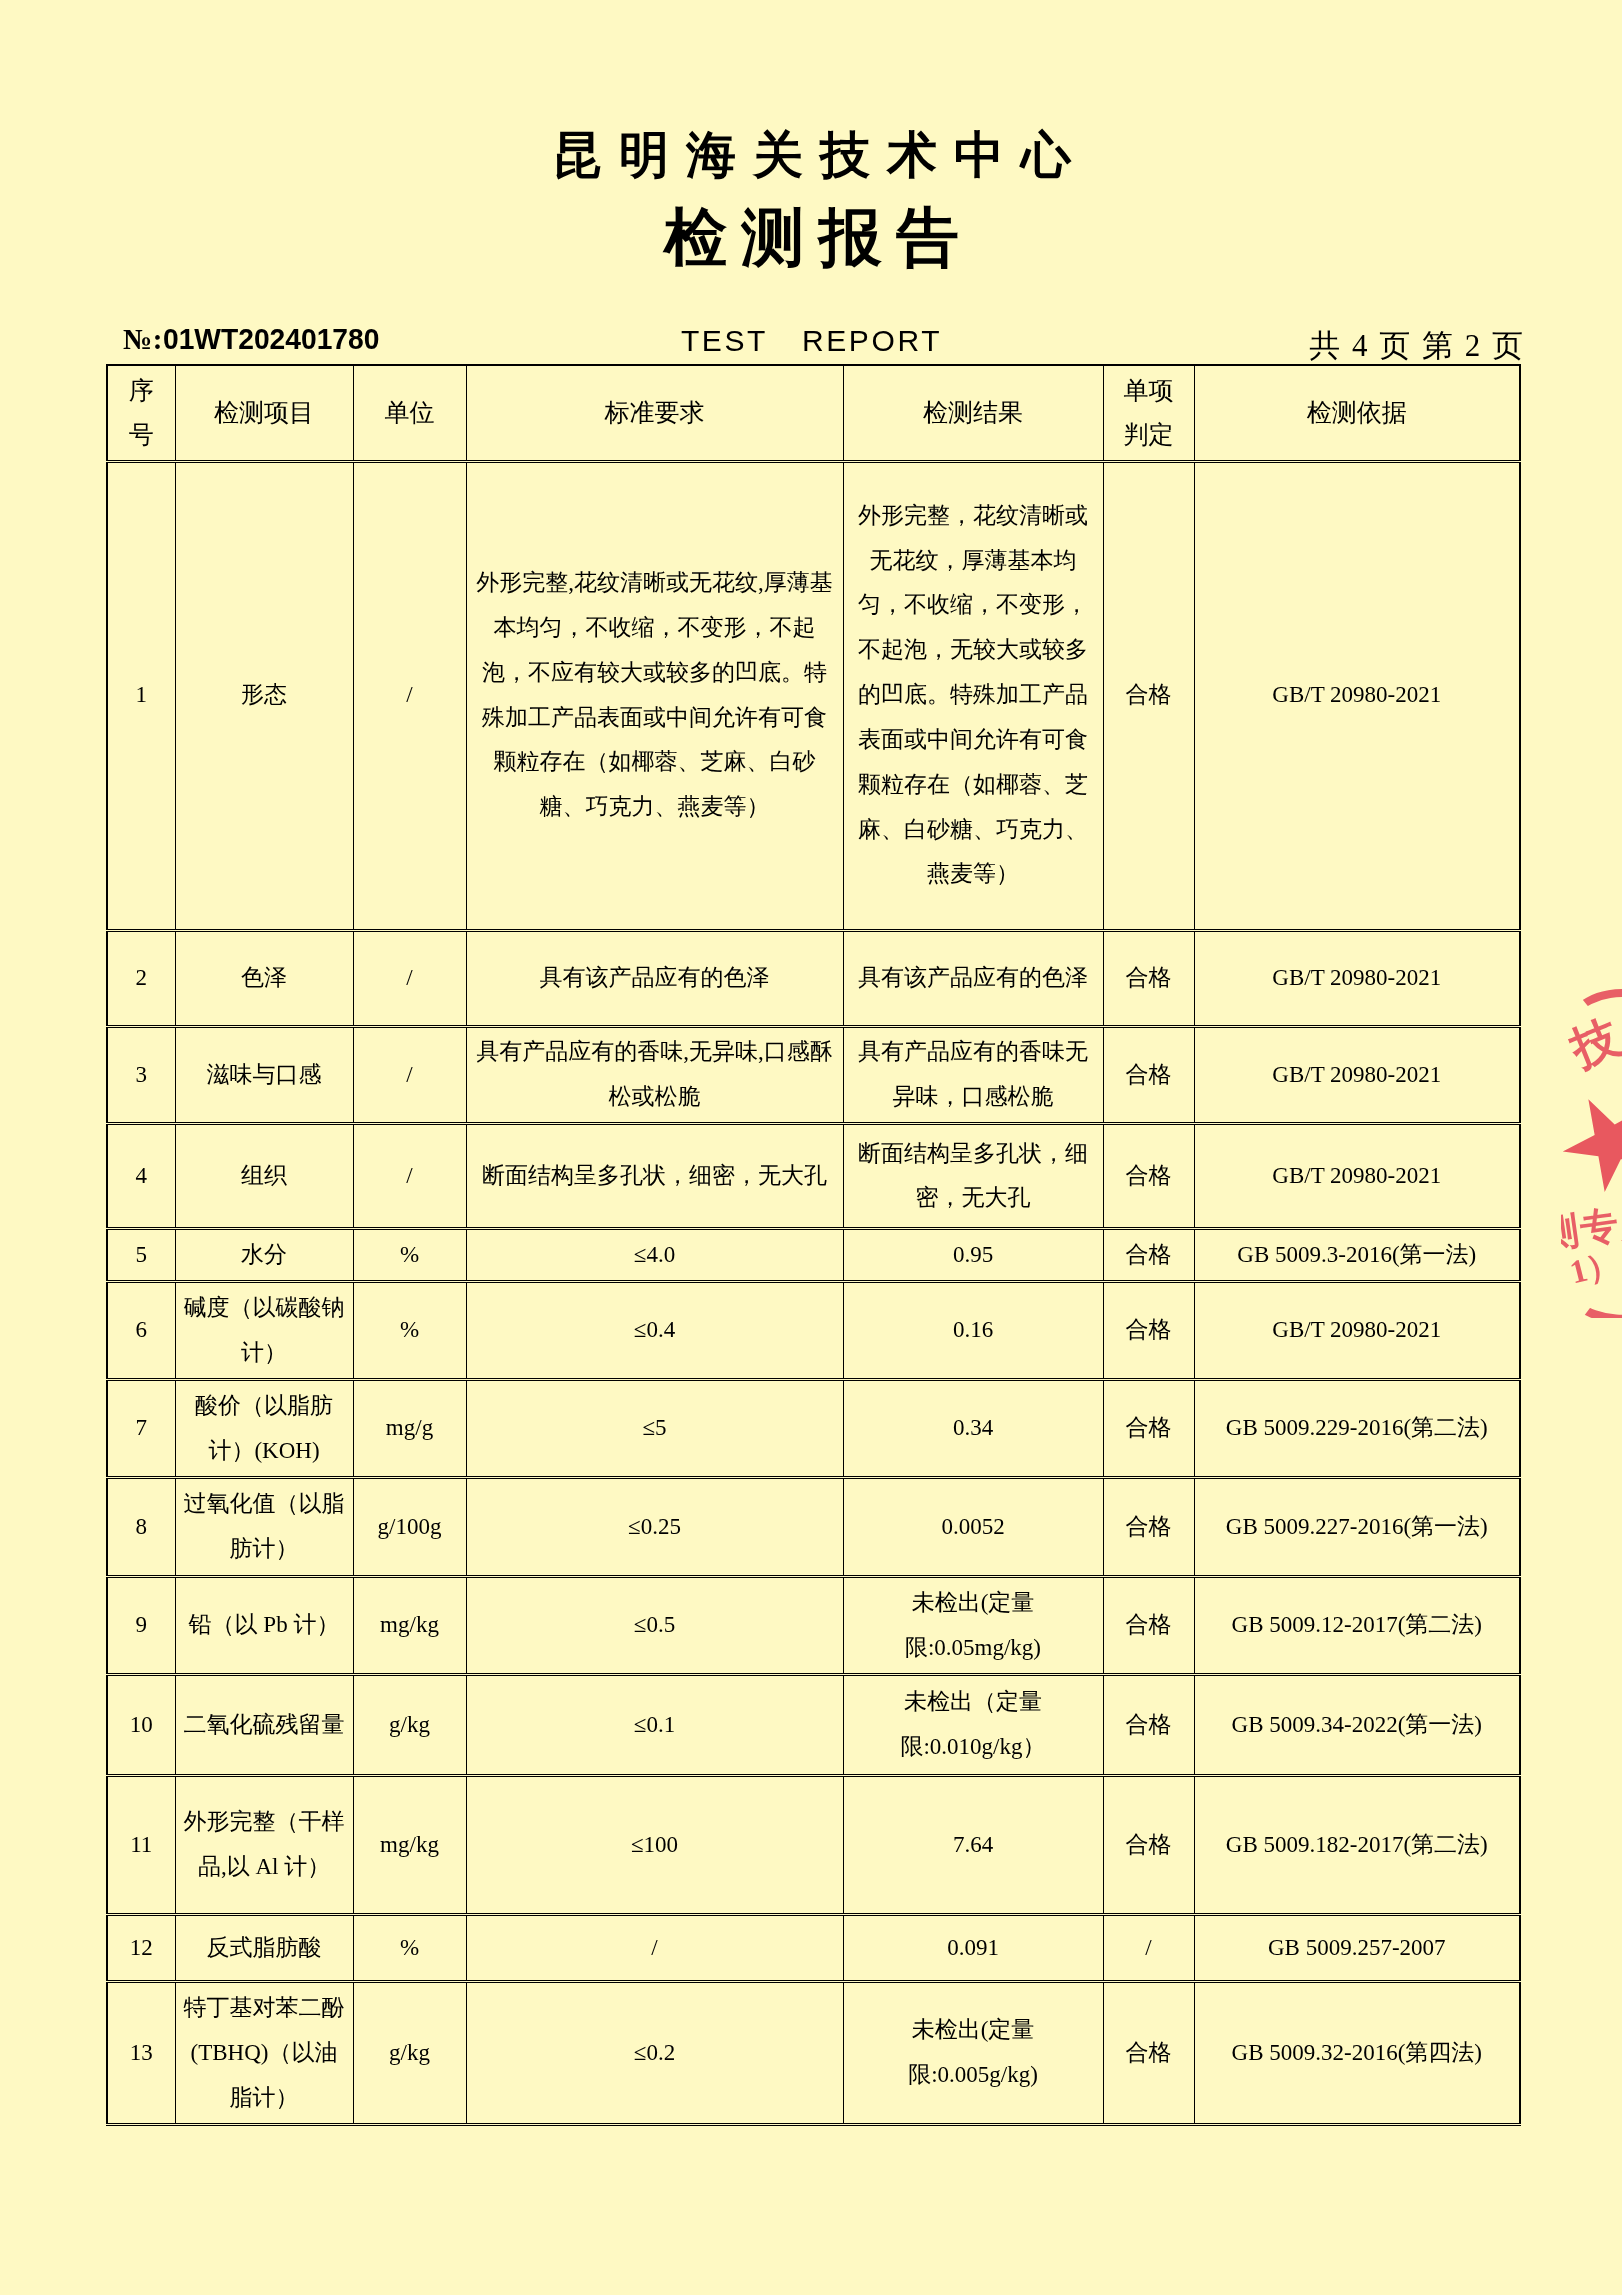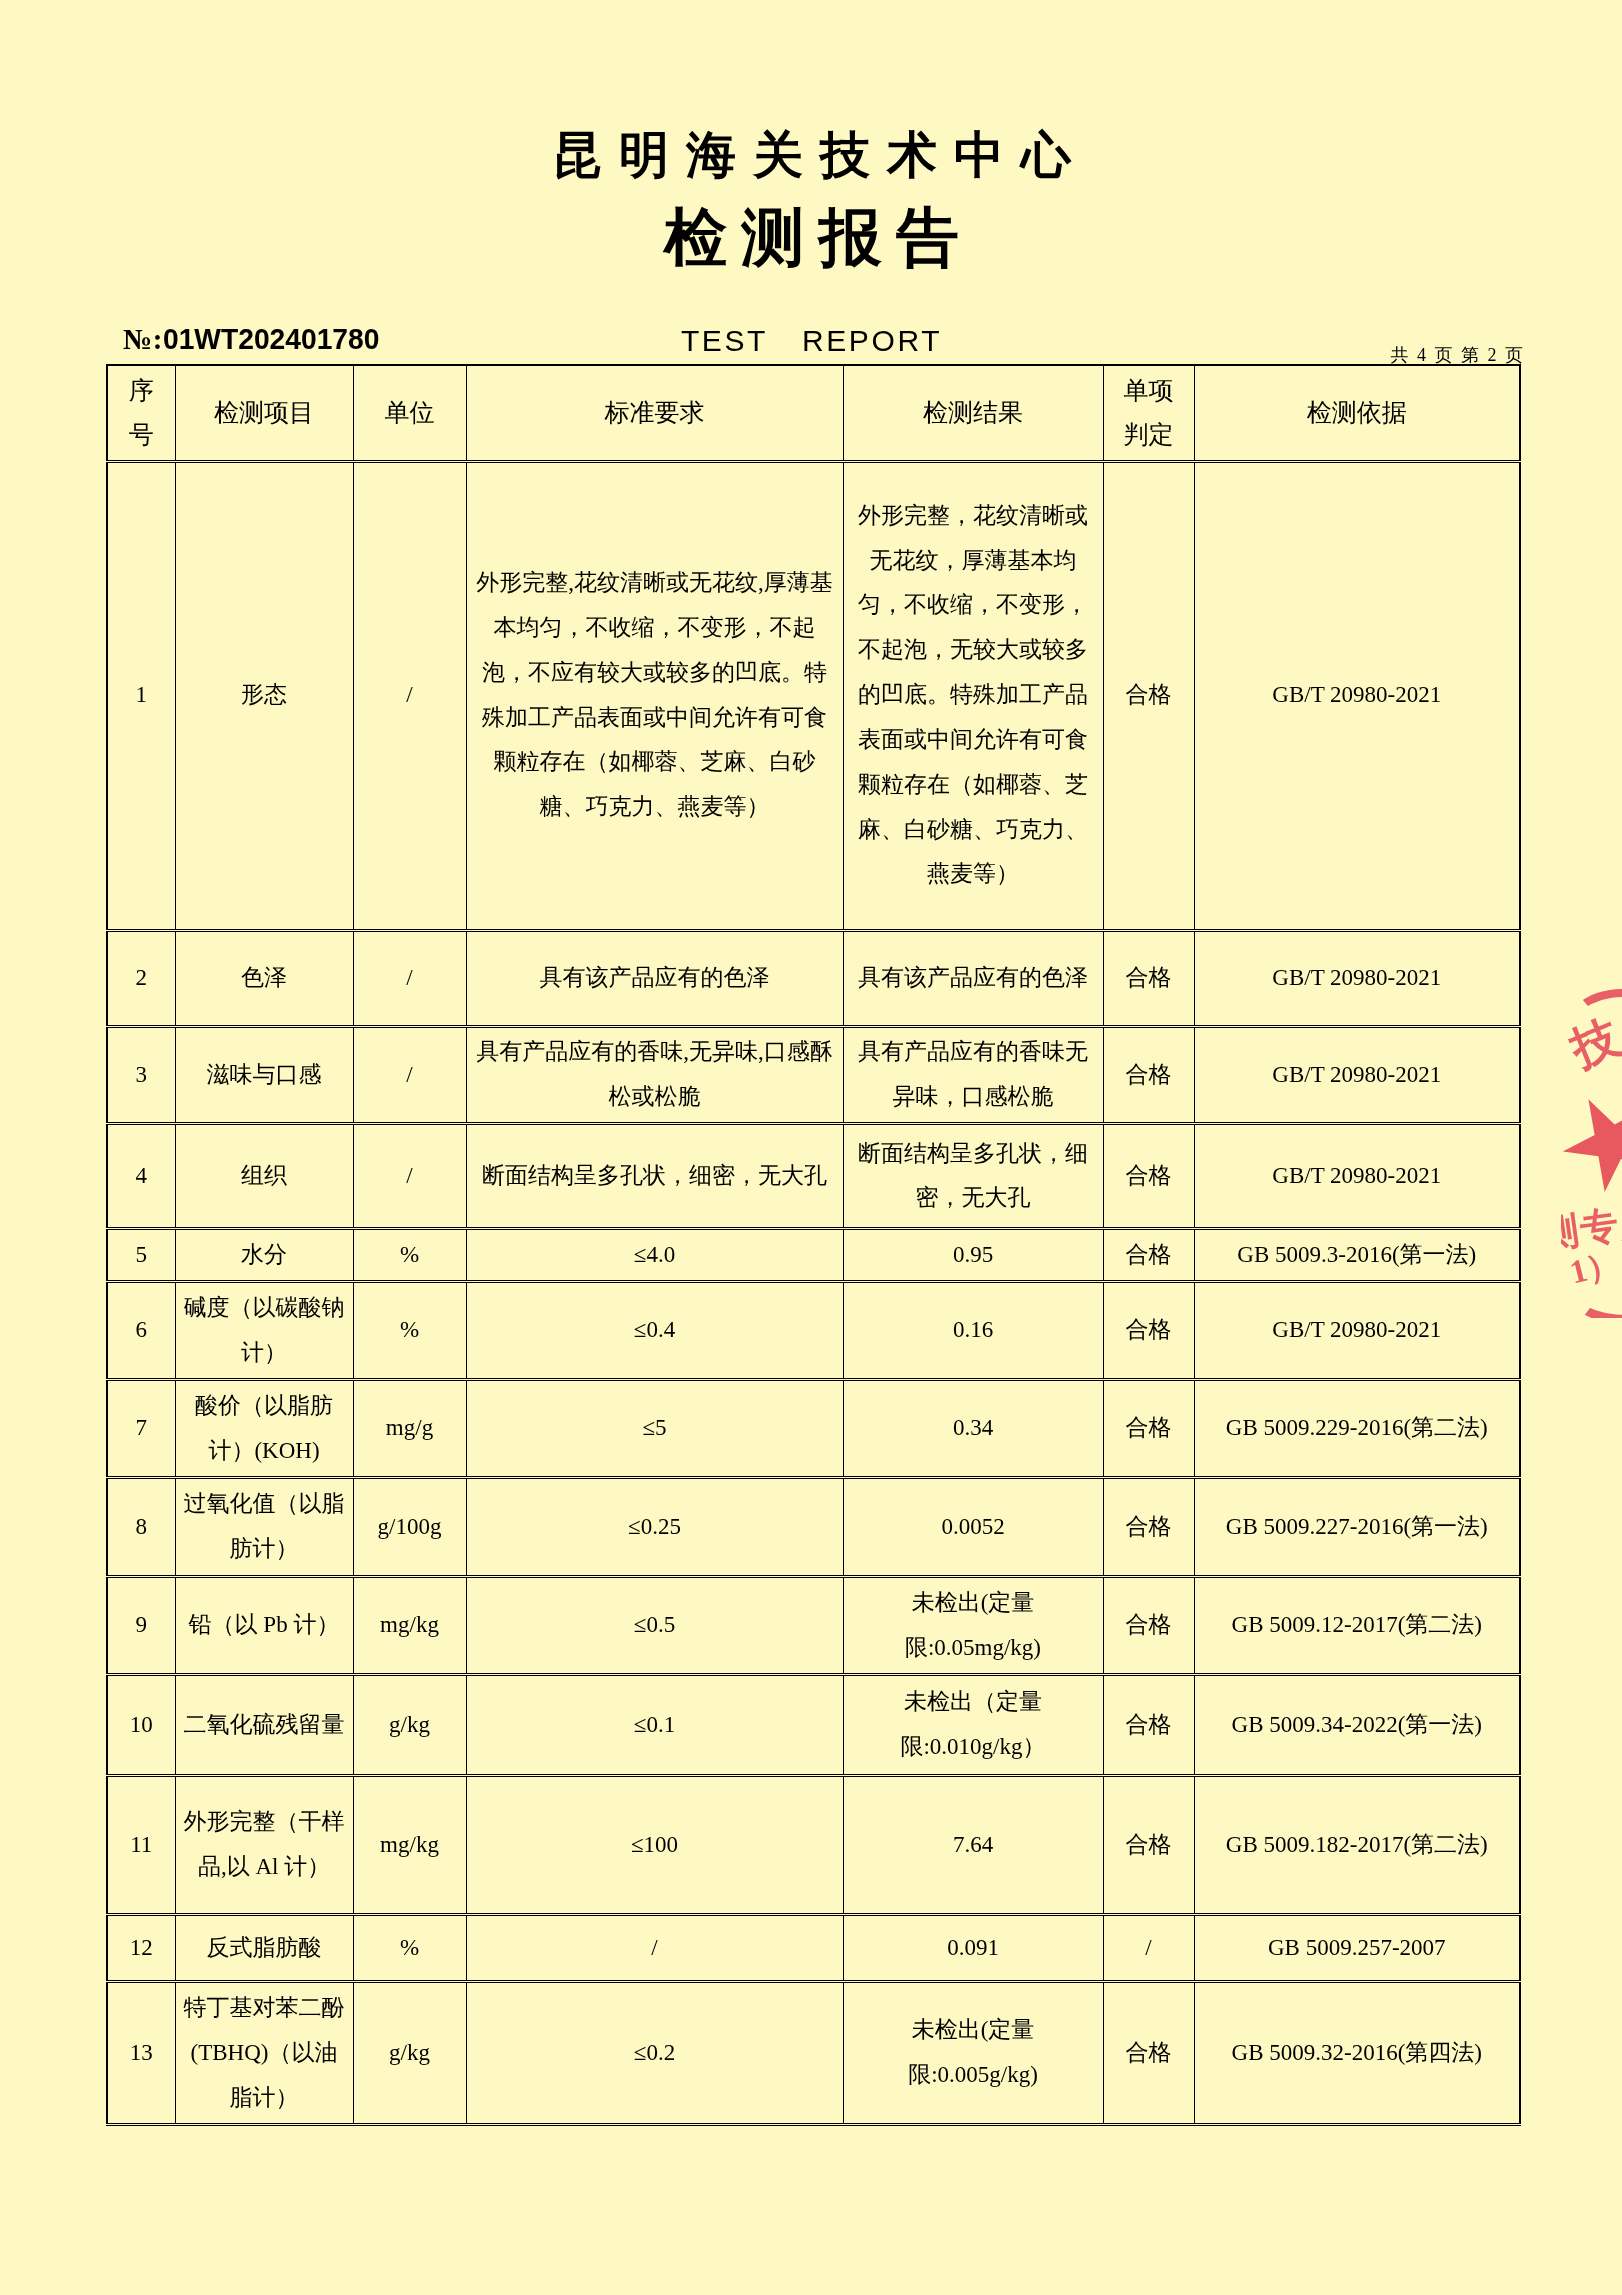"共 4 页 第 2" .pagination { font-size: 18px -> 31px; top: 343px -> 325px }
